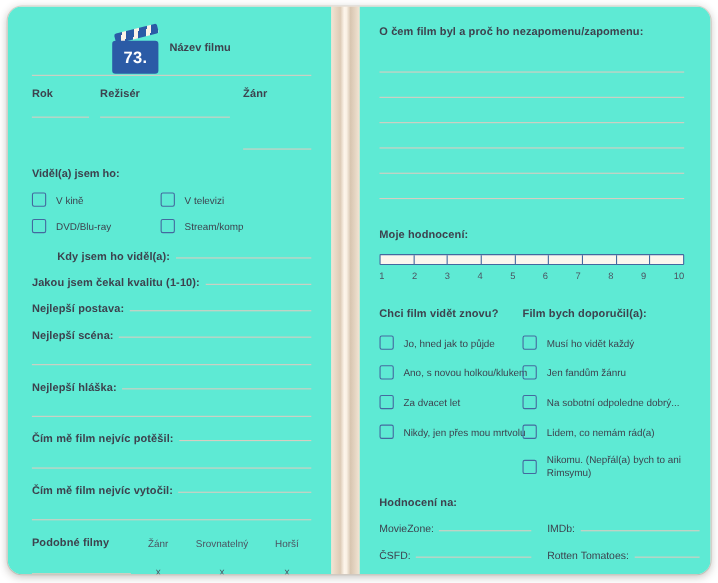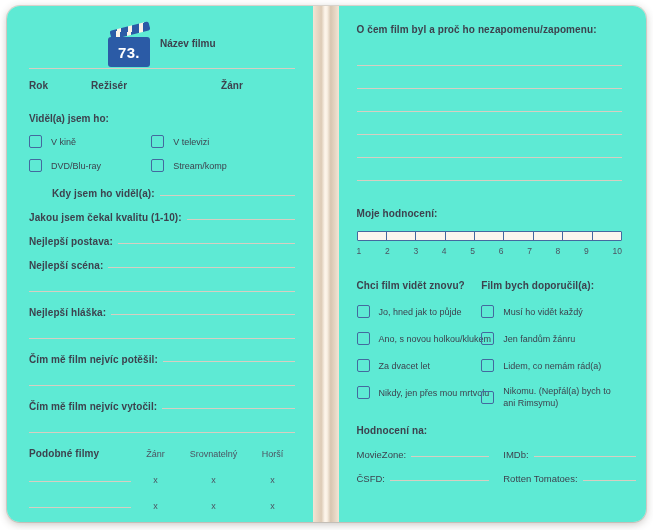"Rok" .field { flex-direction: row -> column }
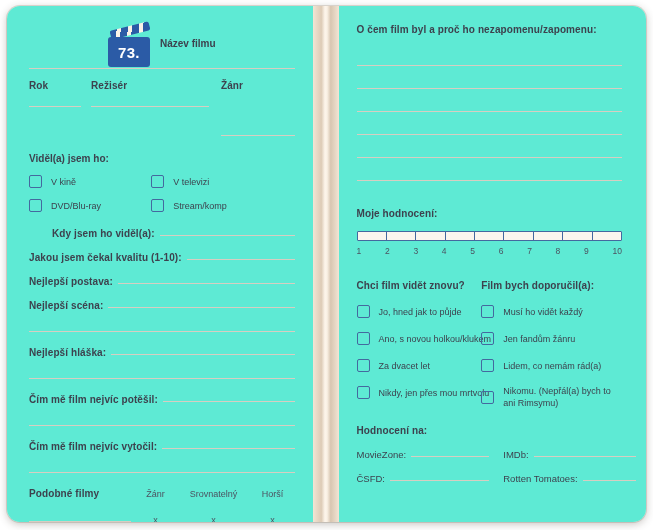"Na sobotní odpoledne dobrý..." div.chk-item { html: none -> <div> <span></span> <span>Na sobotní odpoledne dobrý...</span> </div> }
